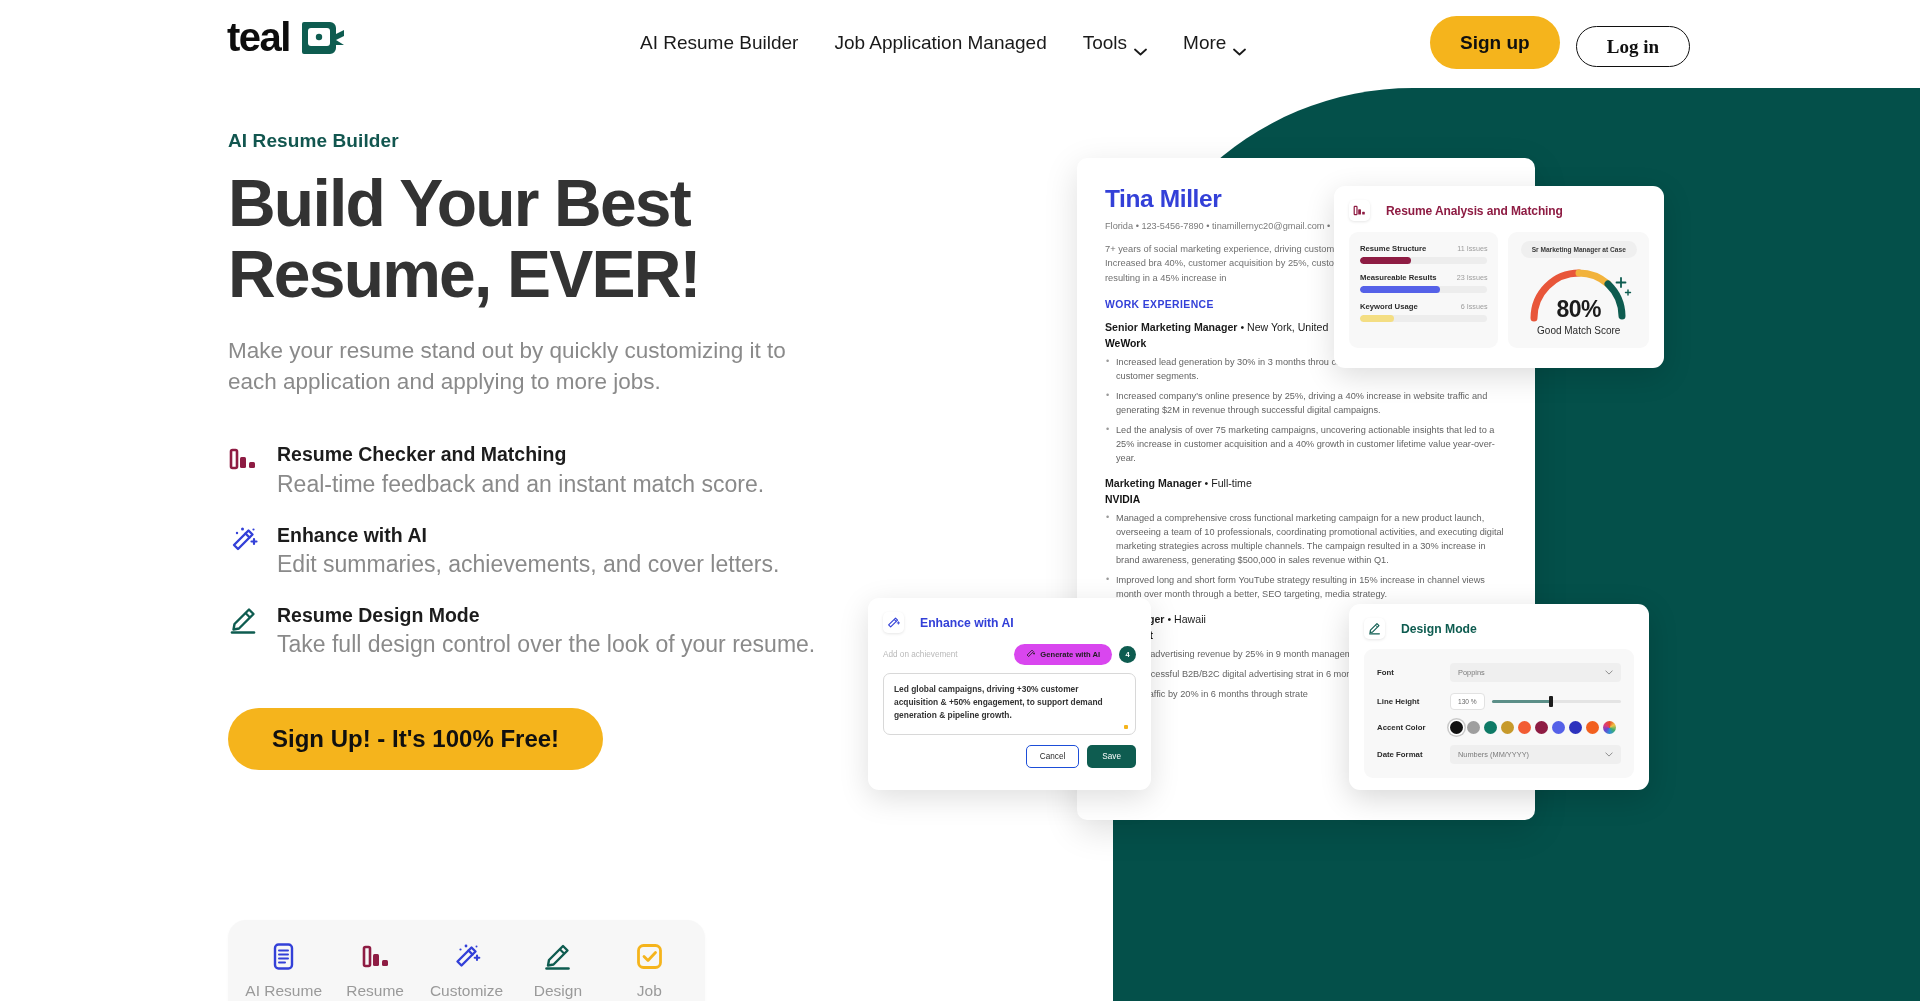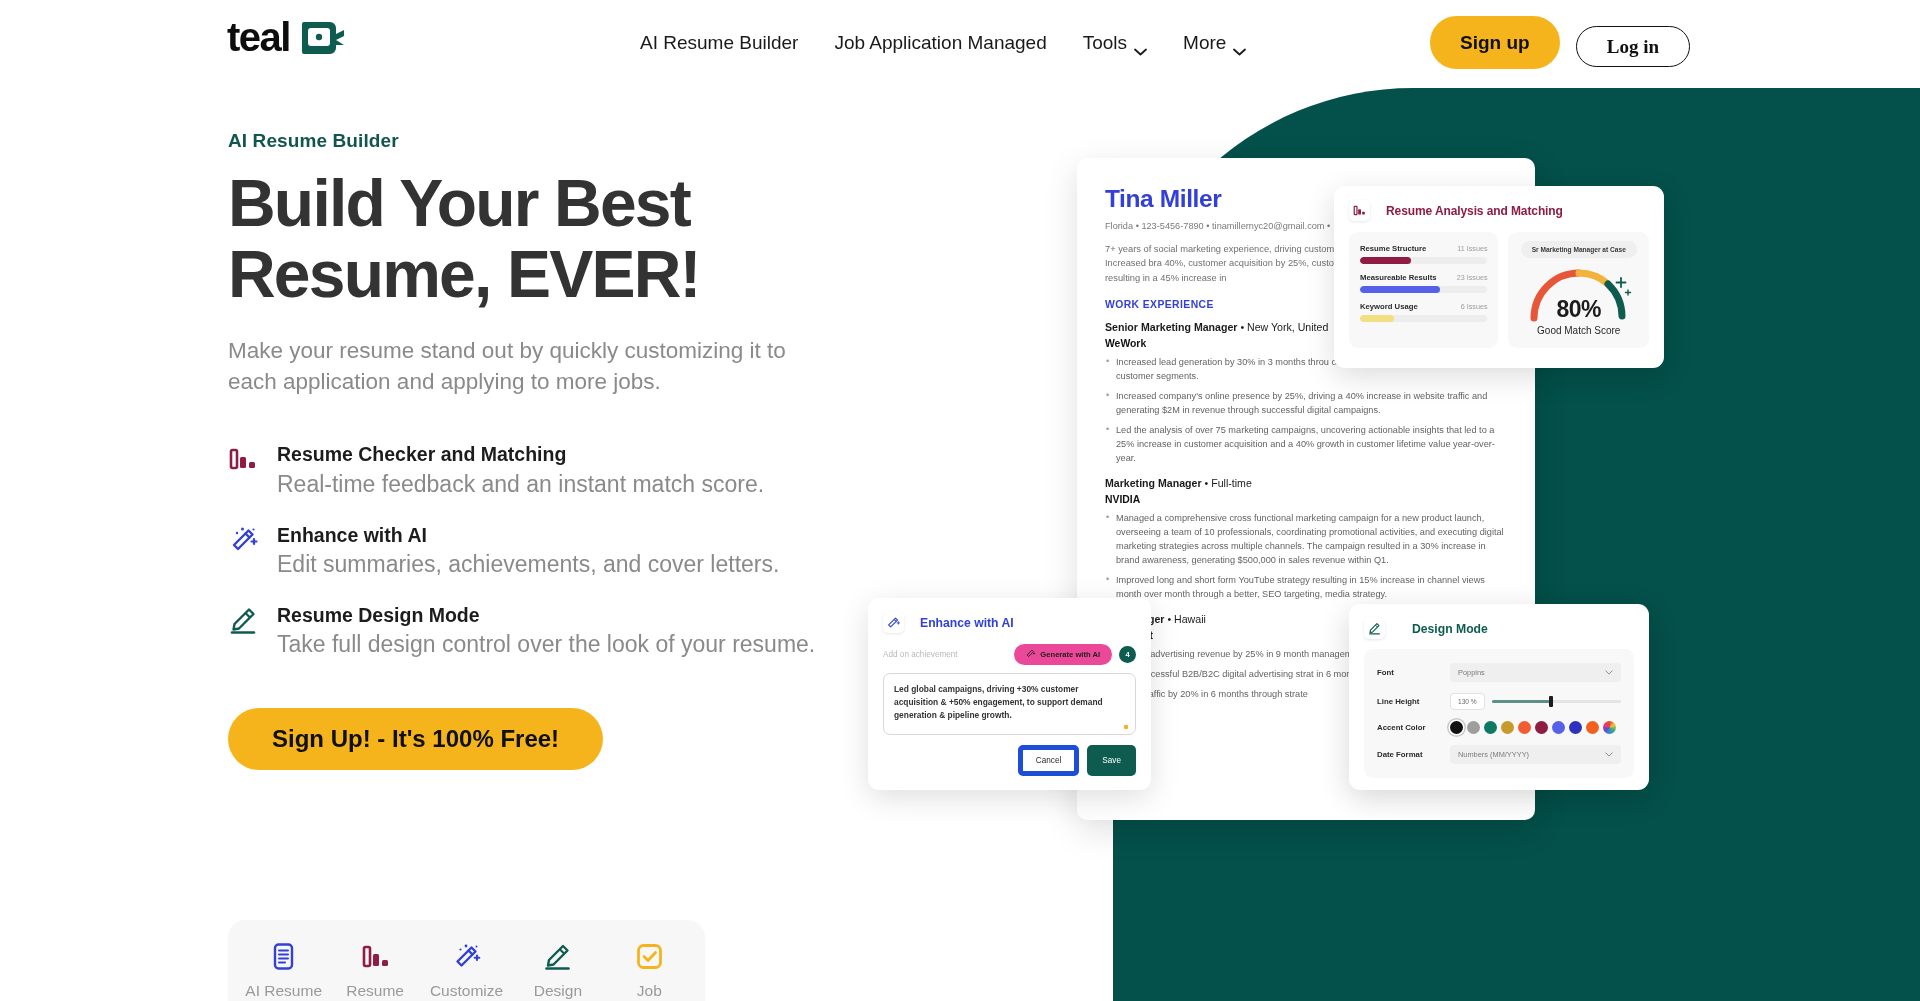"Design Mode" .design-title { margin-left: 11px -> none }
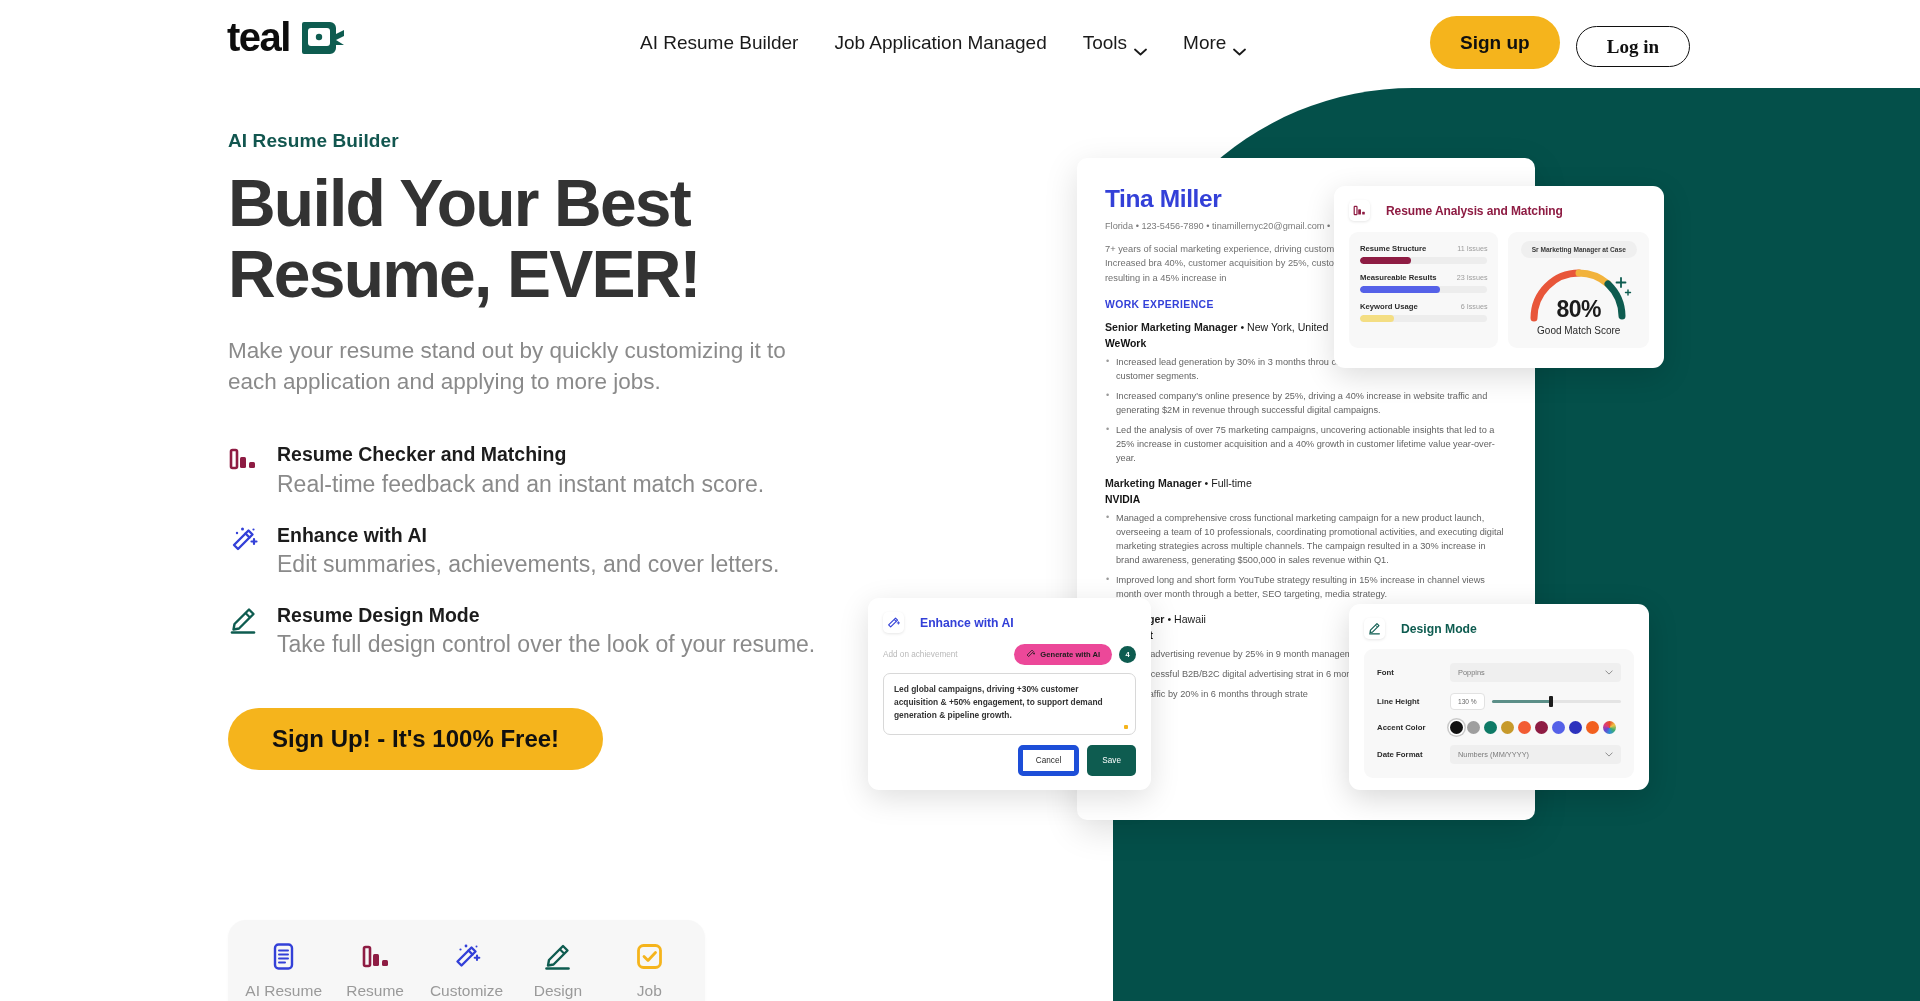"Generate with AI" .gen-btn { background: #ec4899 -> #d946ef }
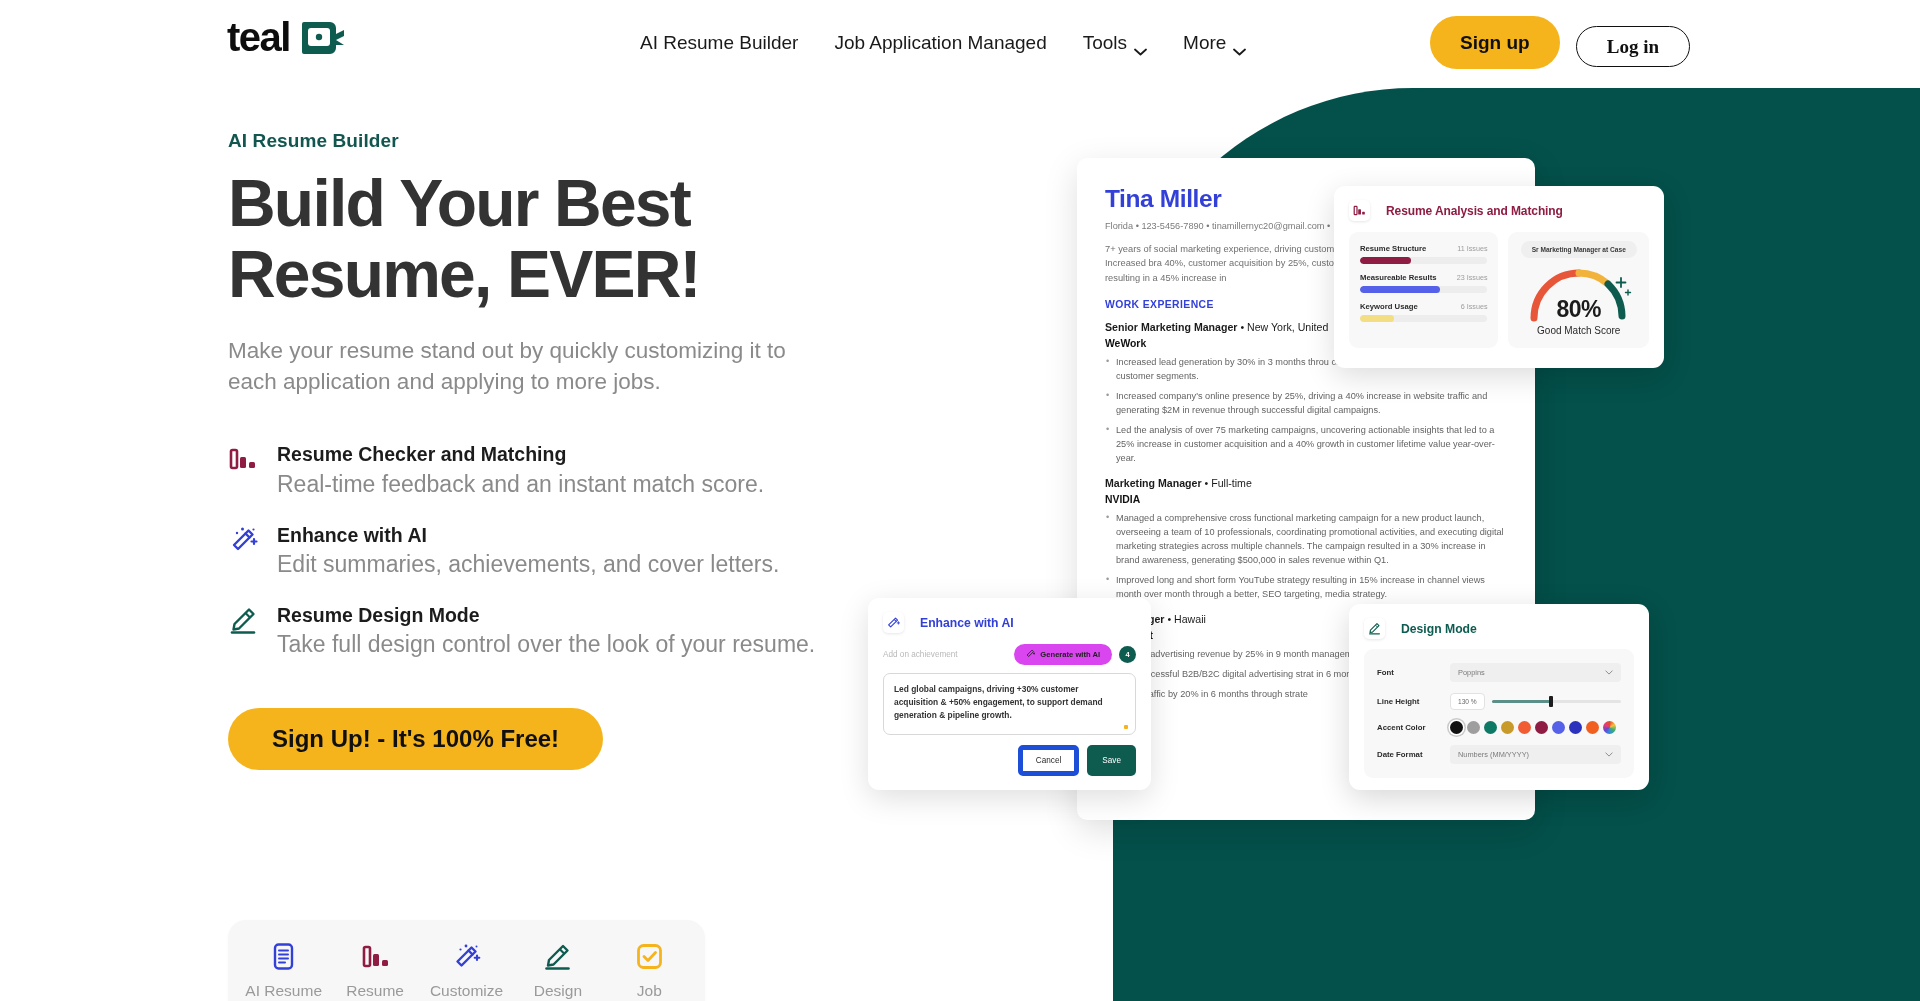"Cancel" .btn-cancel { border: 5px solid #1d4ed8 -> 1px solid #1d4ed8 }
